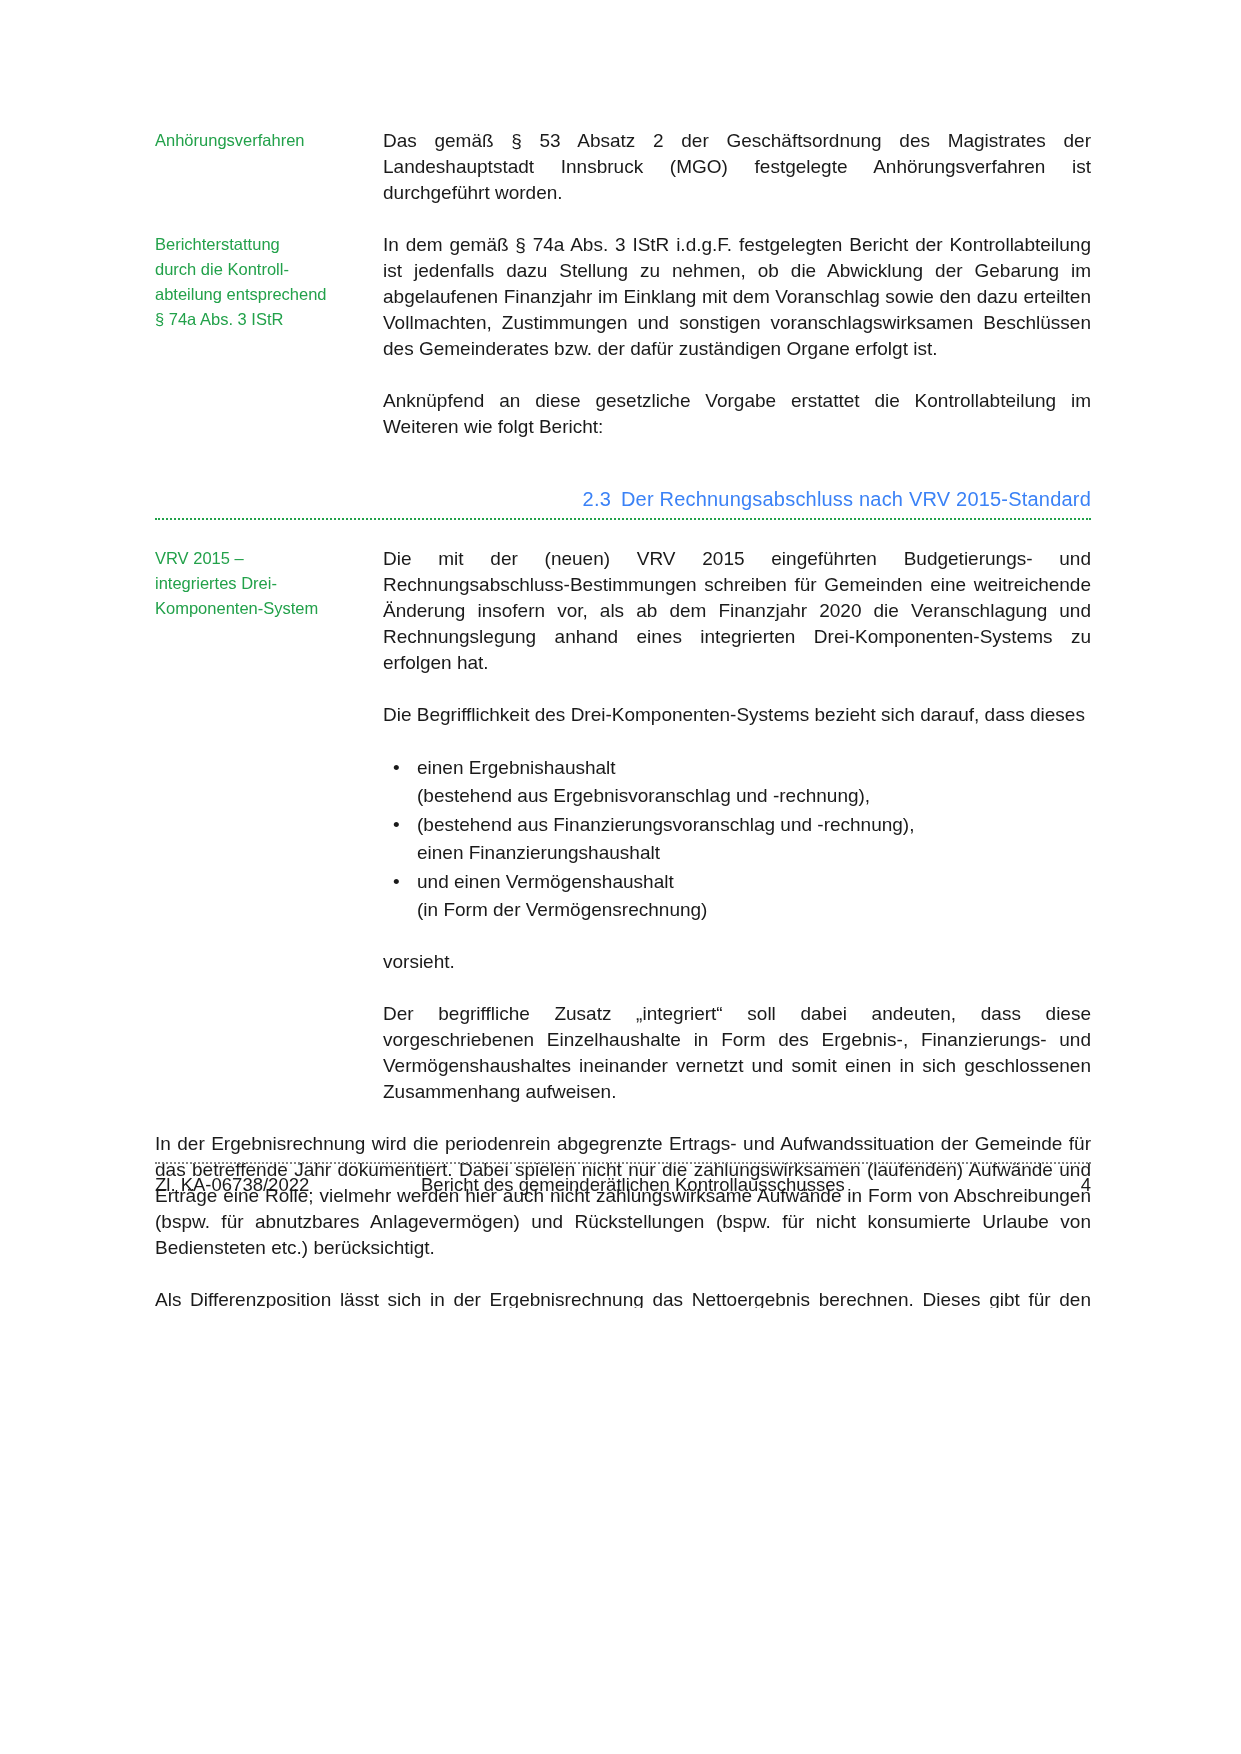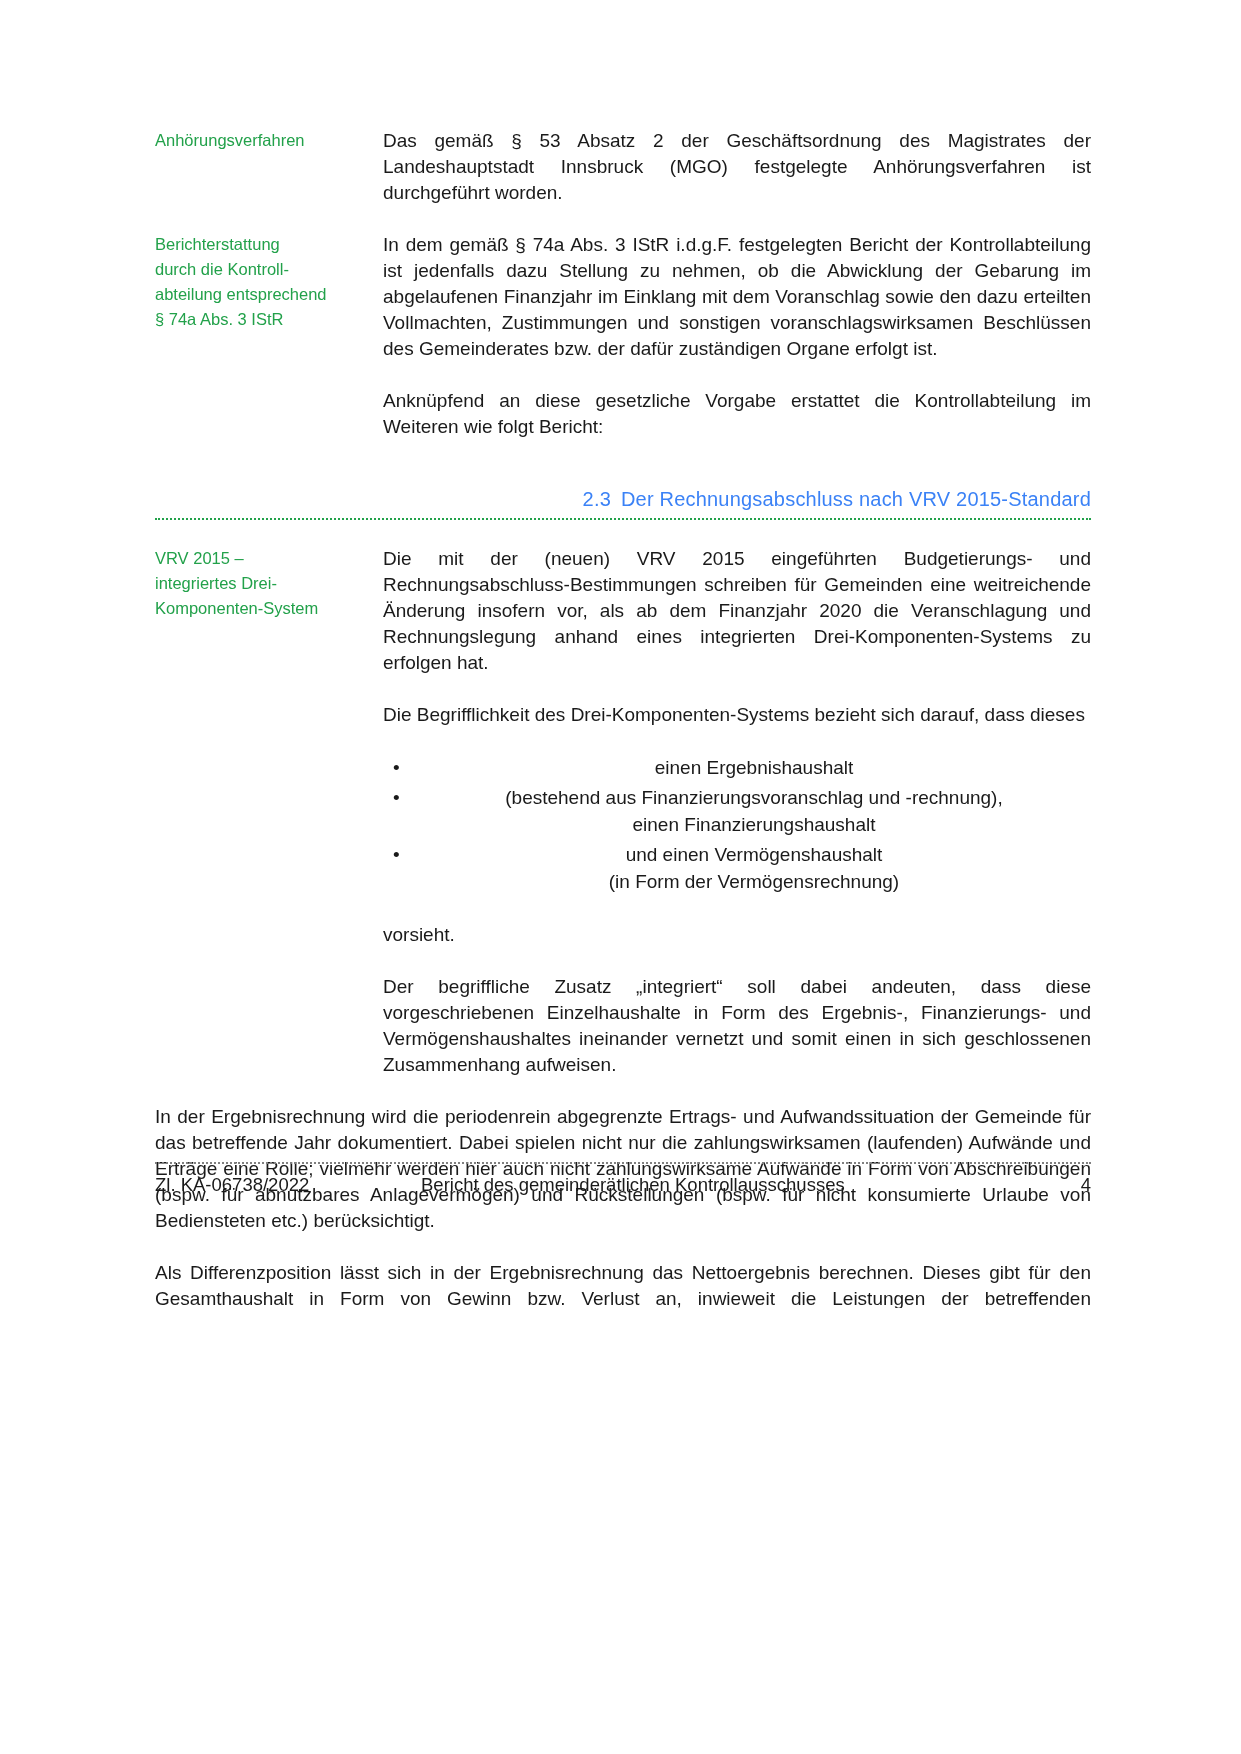"einen Ergebnishaushalt" .li-line { text-align: center -> none }
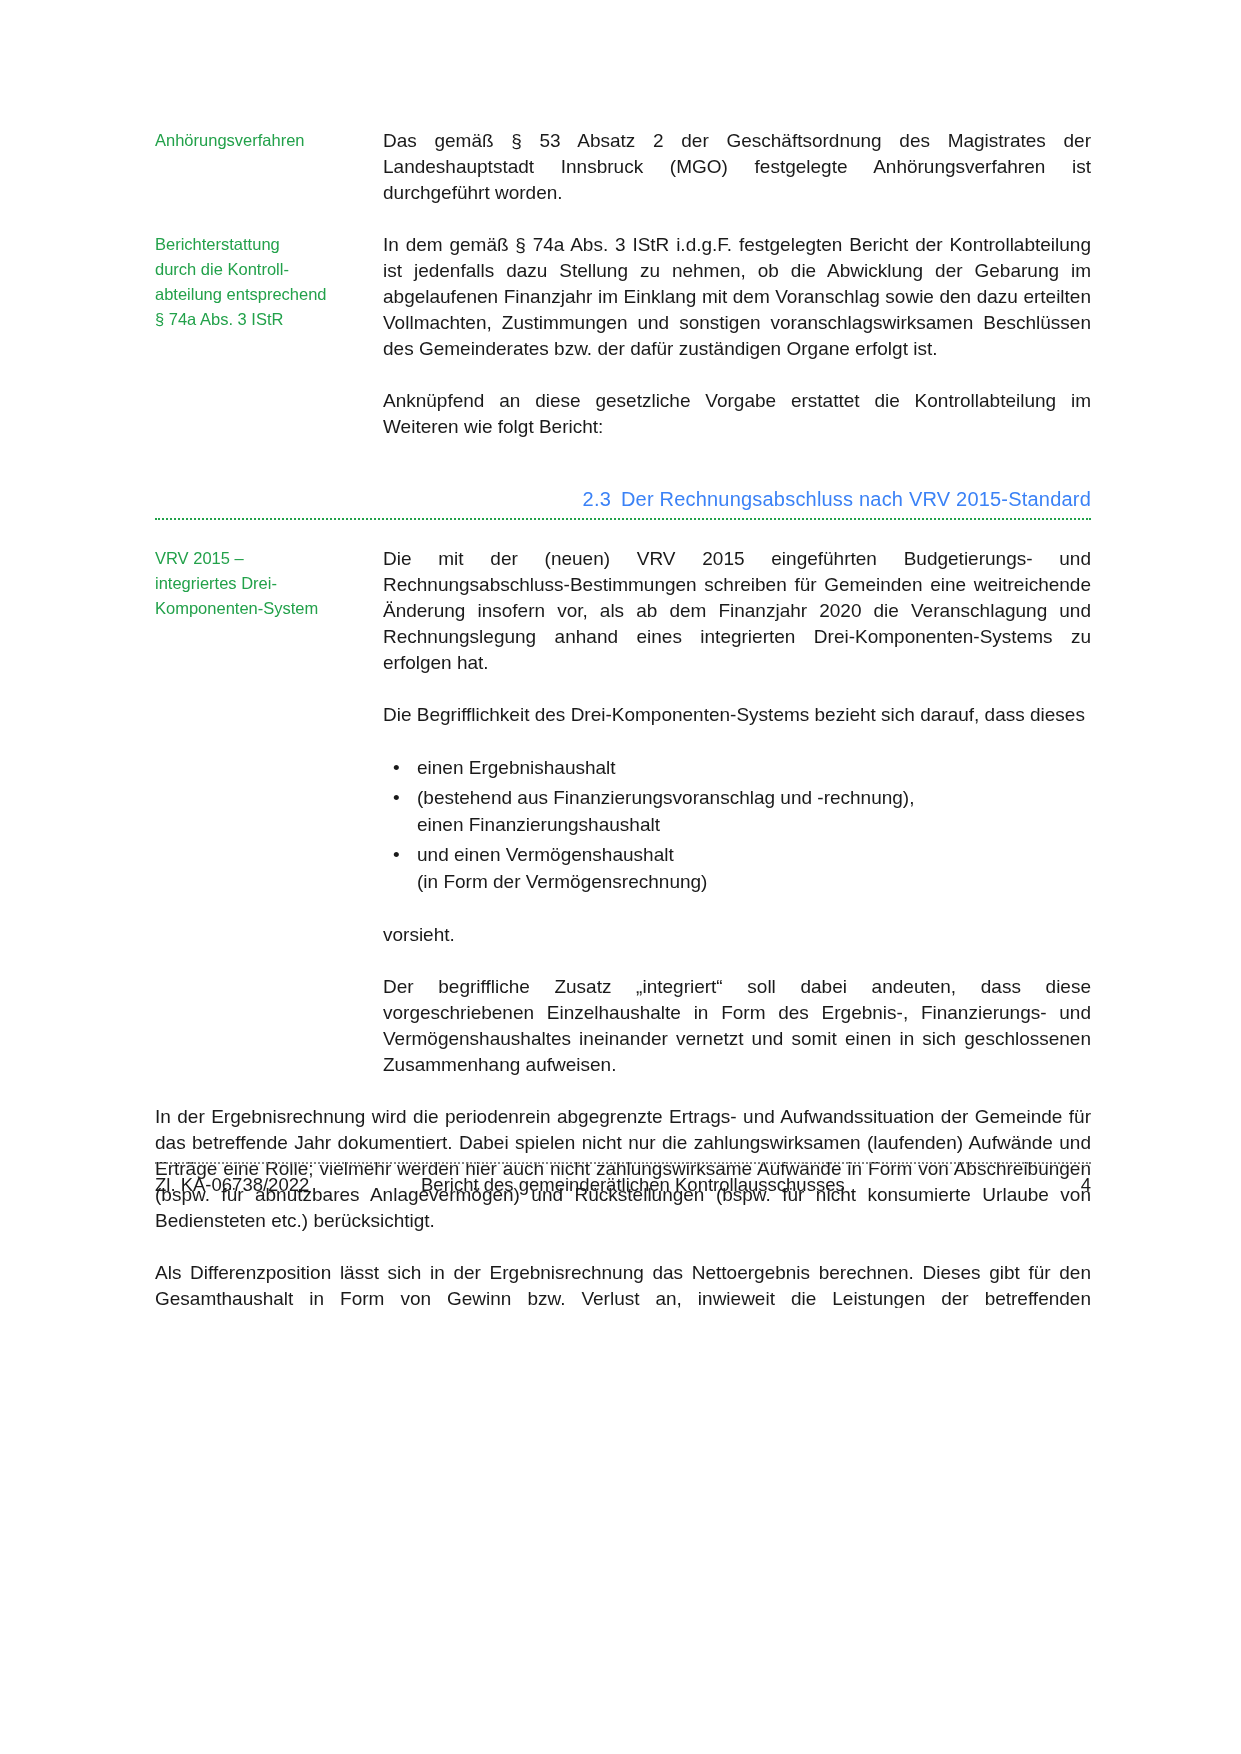"(bestehend aus Ergebnisvoranschlag und" span.li-line { html: none -> <span>(bestehend aus Ergebnisvoranschlag und -rechnung),</span> }
